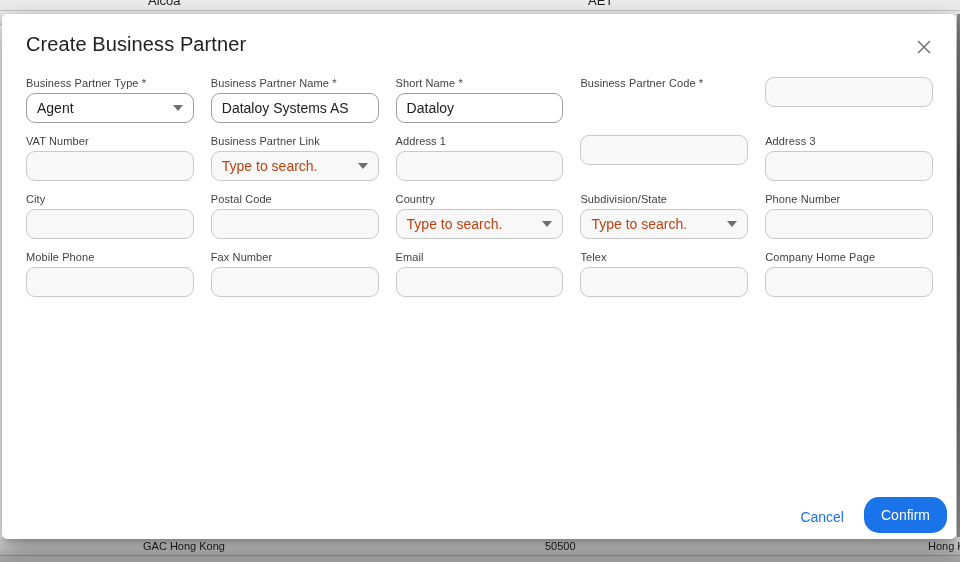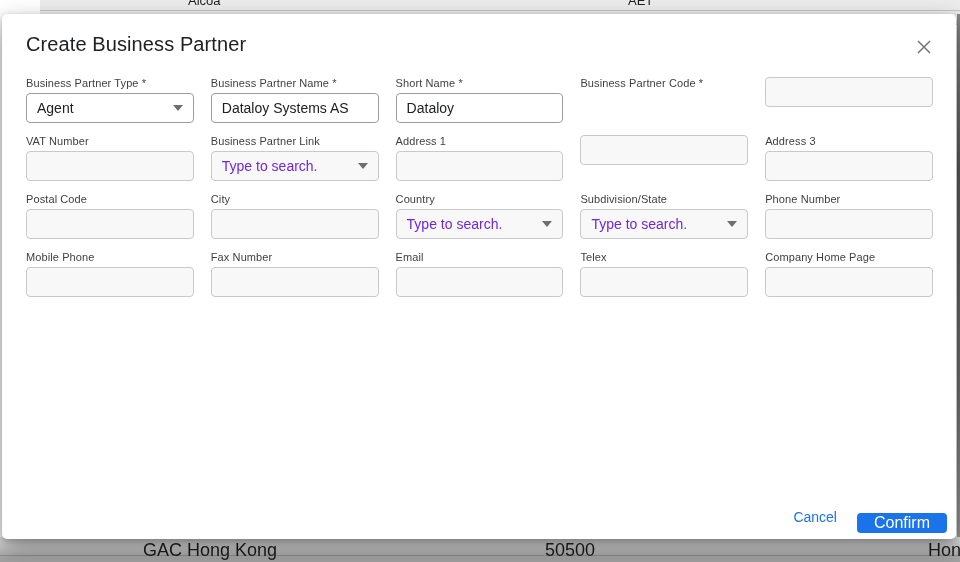"Alcoa" .bg-top { margin-left: 40px -> none }
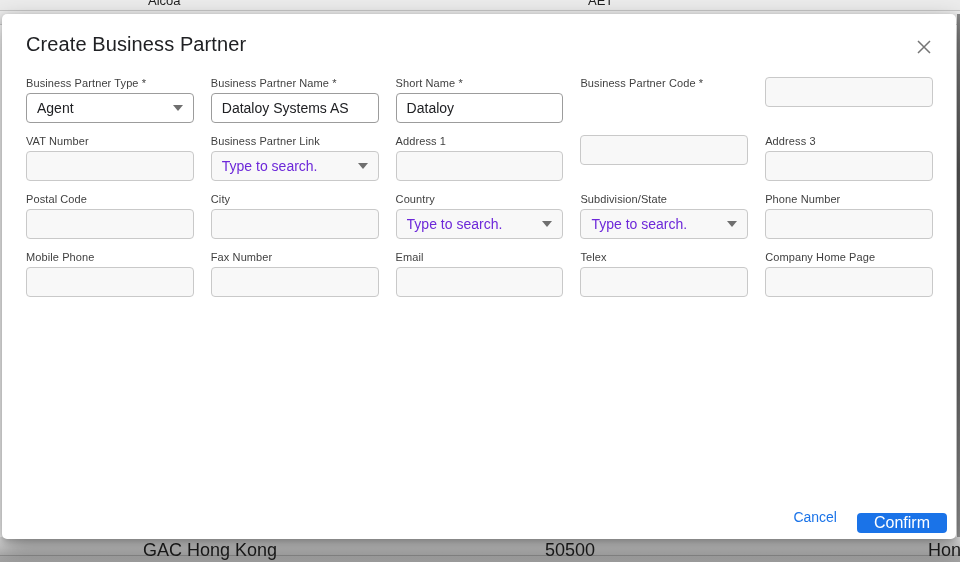"Agent" .field-box { border-radius: 4px -> 9px }
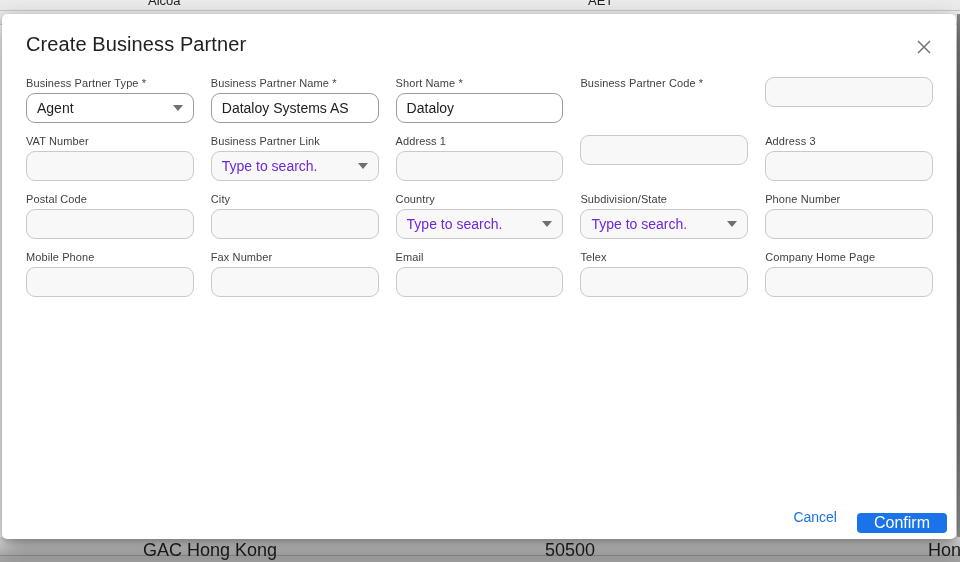"Type to search." .field-value.placeholder { color: #6d28d9 -> #c2410c }
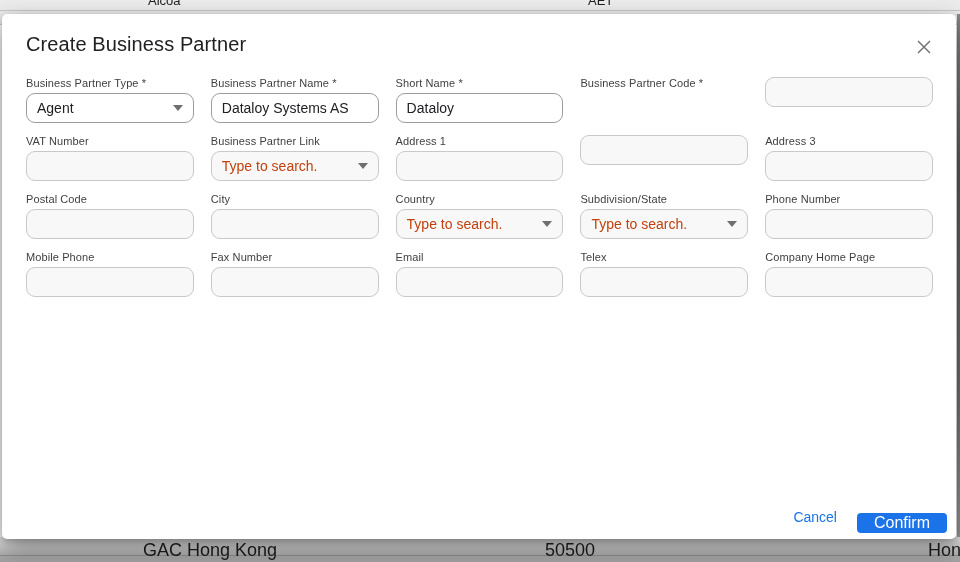"Postal Code" div { order: before "City" -> after "City" }
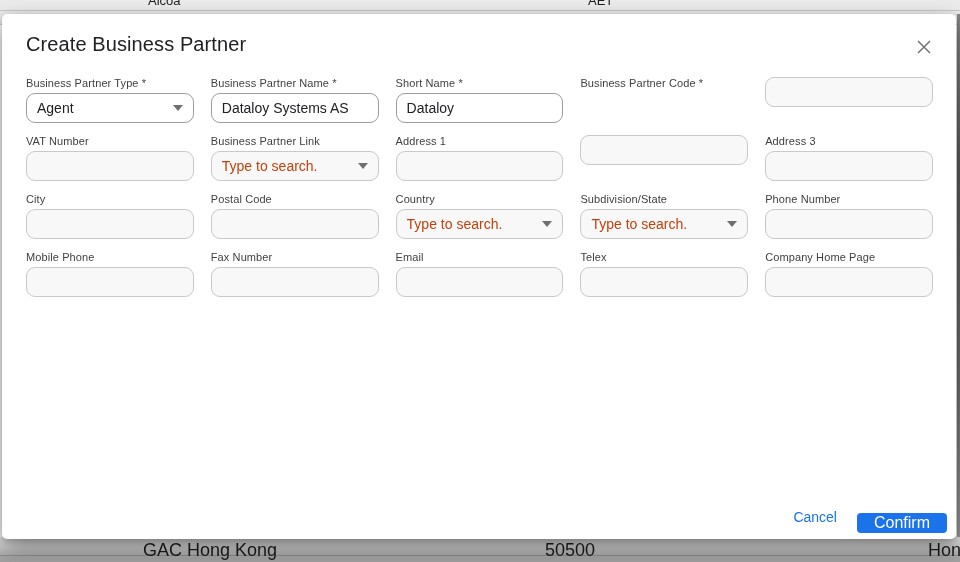"Confirm" .btn-primary { border-radius: 4px -> 15px; font-size: 16px -> 14px; height: 20px -> 36px }
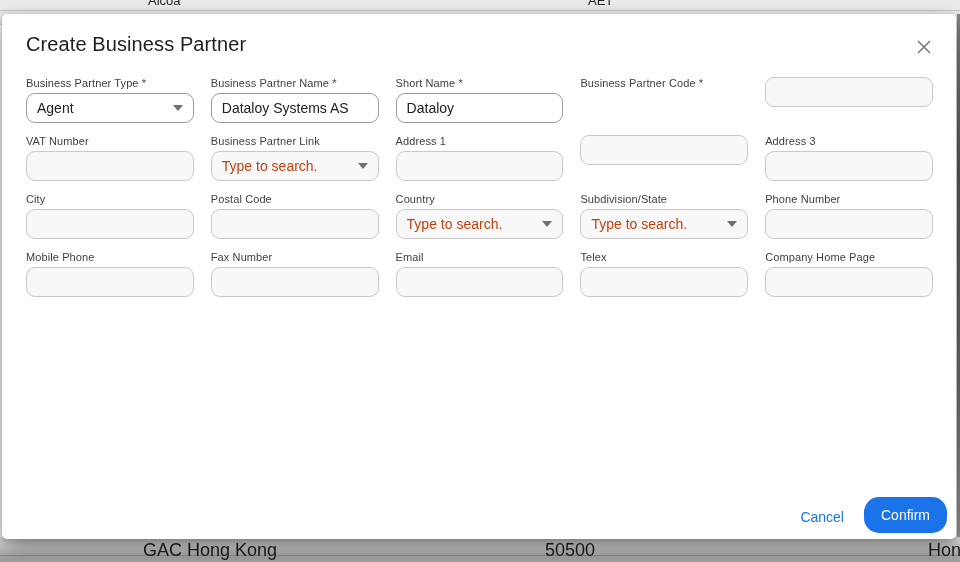"GAC Hong Kong" .bg-bottom .bg-cell { font-size: 18px -> 11px }
